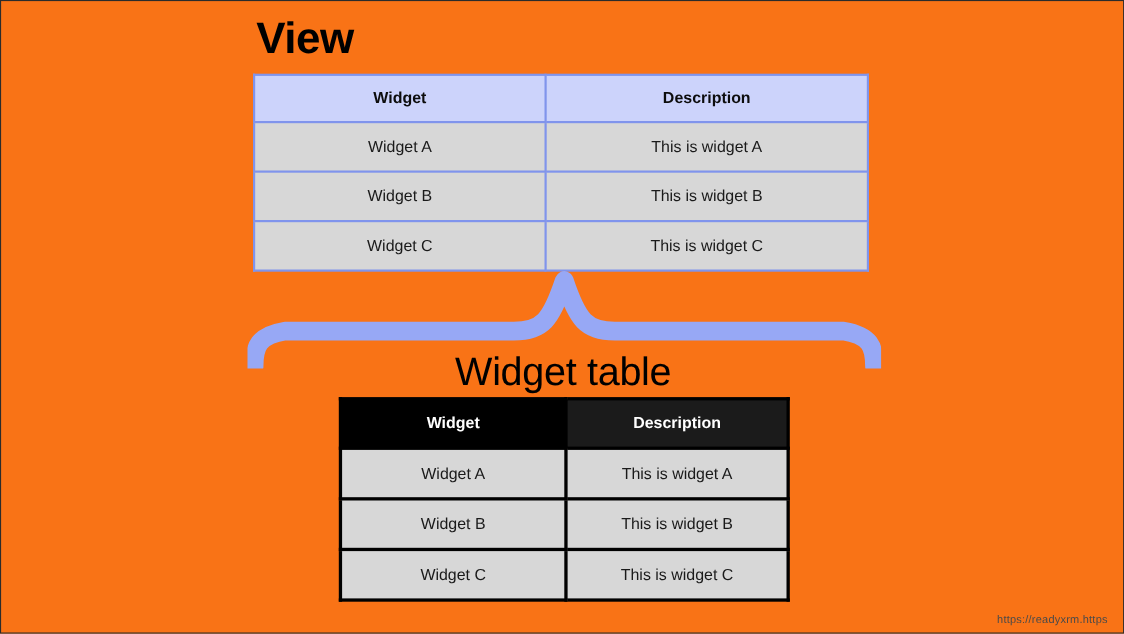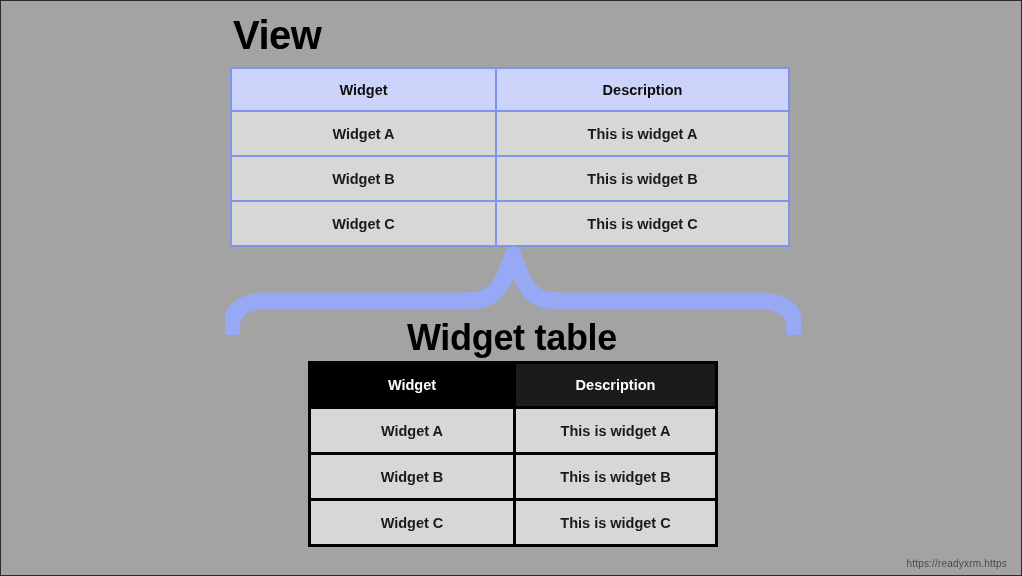"View" .slide { background: #a3a3a3 -> #f97316 }
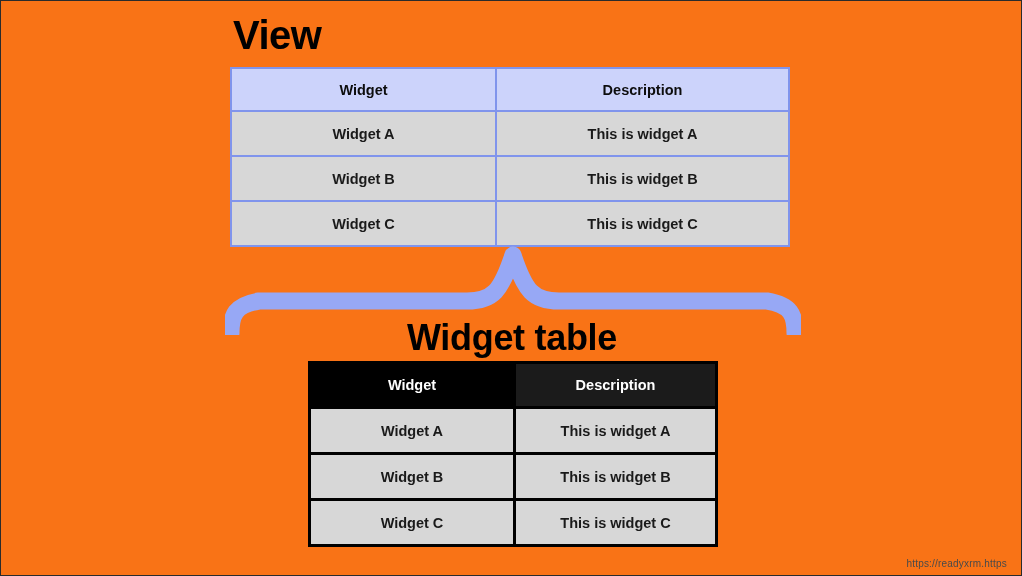"Widget A" .tbl td, .tbl th { font-weight: bold -> normal }
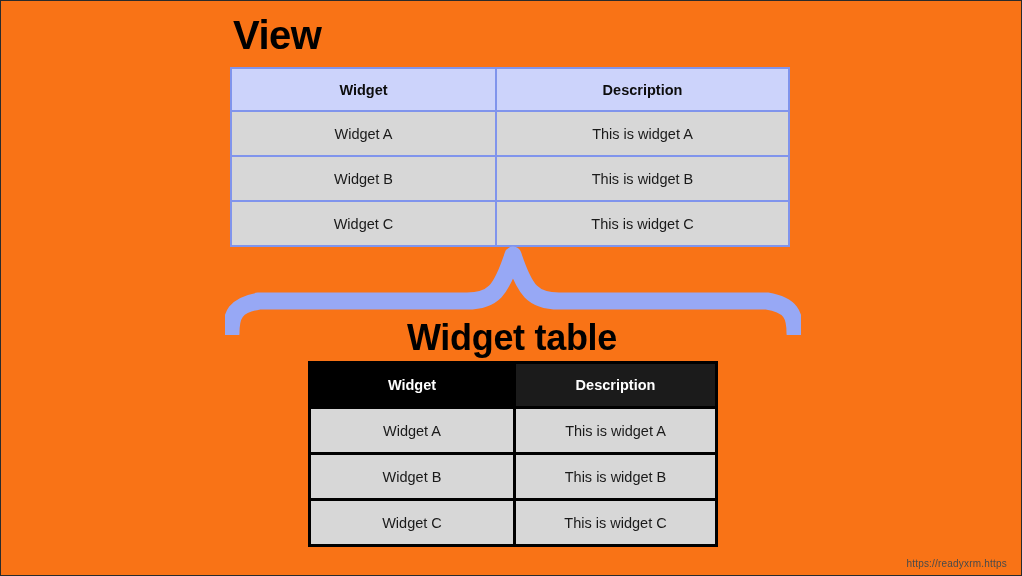"Widget table" .title-widget-table { font-weight: 700 -> 400 }
